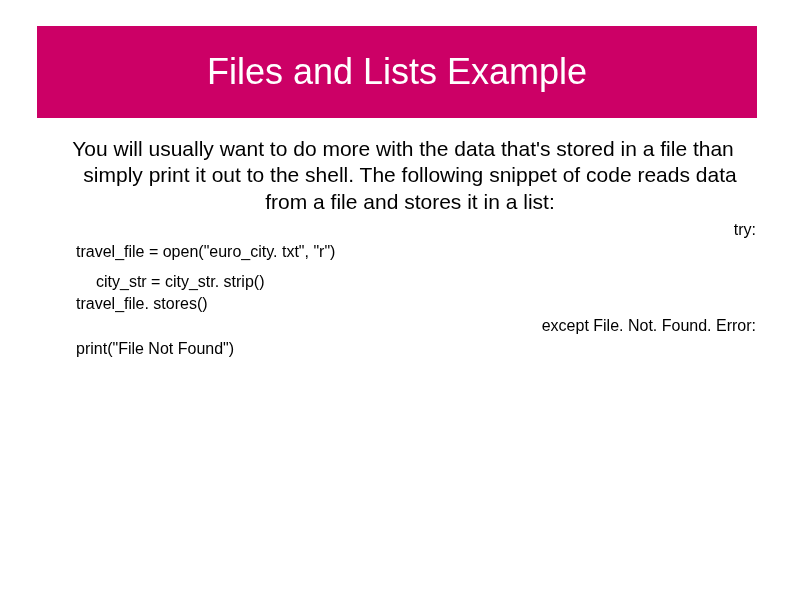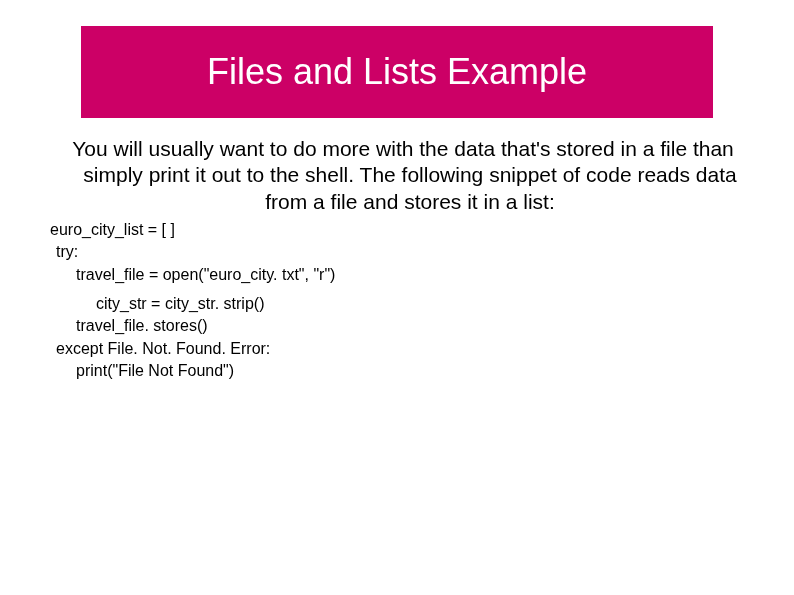"Files and Lists Example" .title-bar { width: 632px -> 720px }
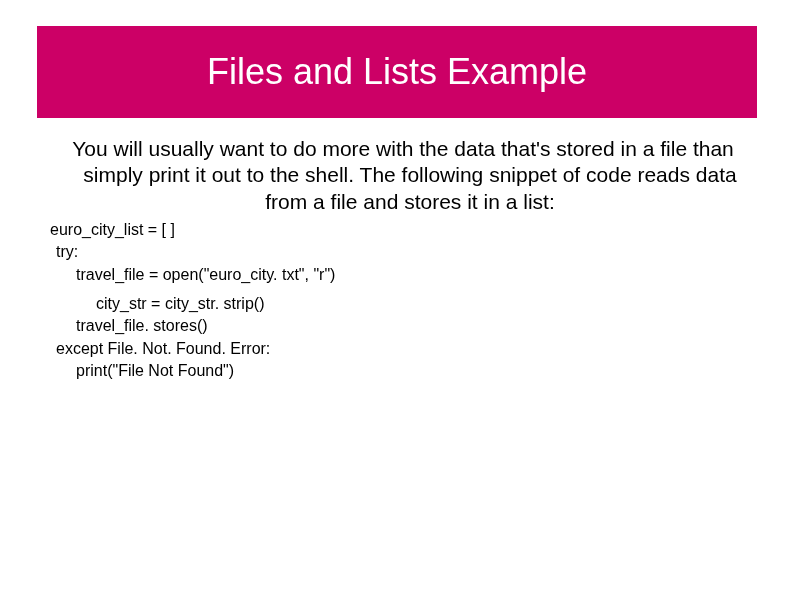"euro_city_list = [ ]" div.code-line { html: <div>euro_city_list = [ ]</div> -> none }
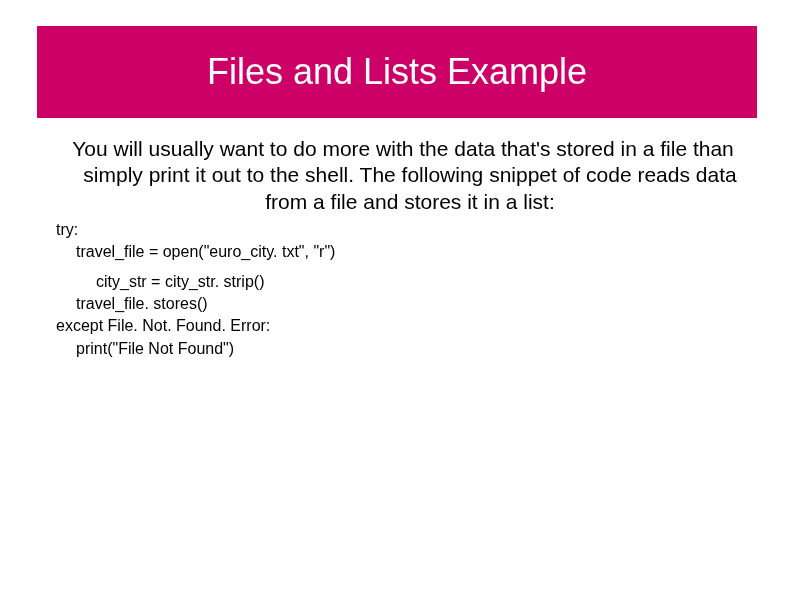"try:" .indent-1 { text-align: none -> right }
